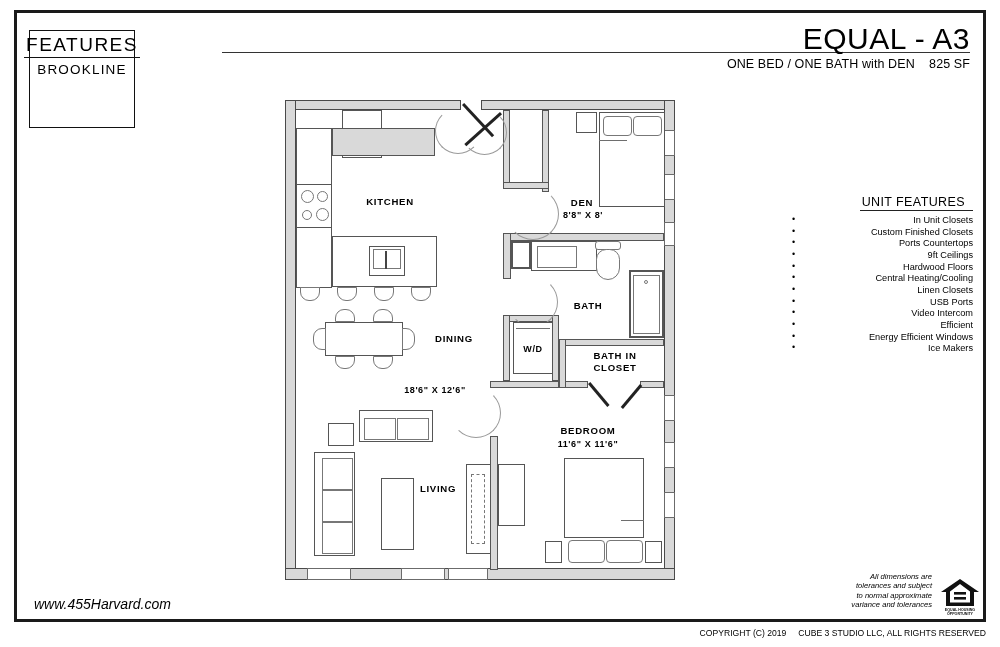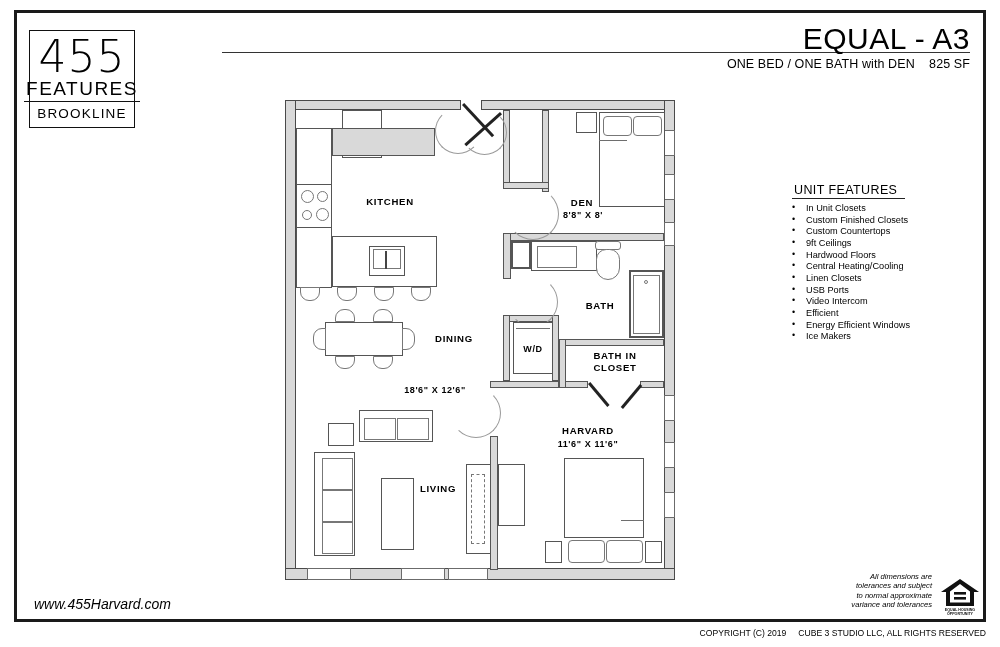"455" div { html: <div>455</div> -> none }
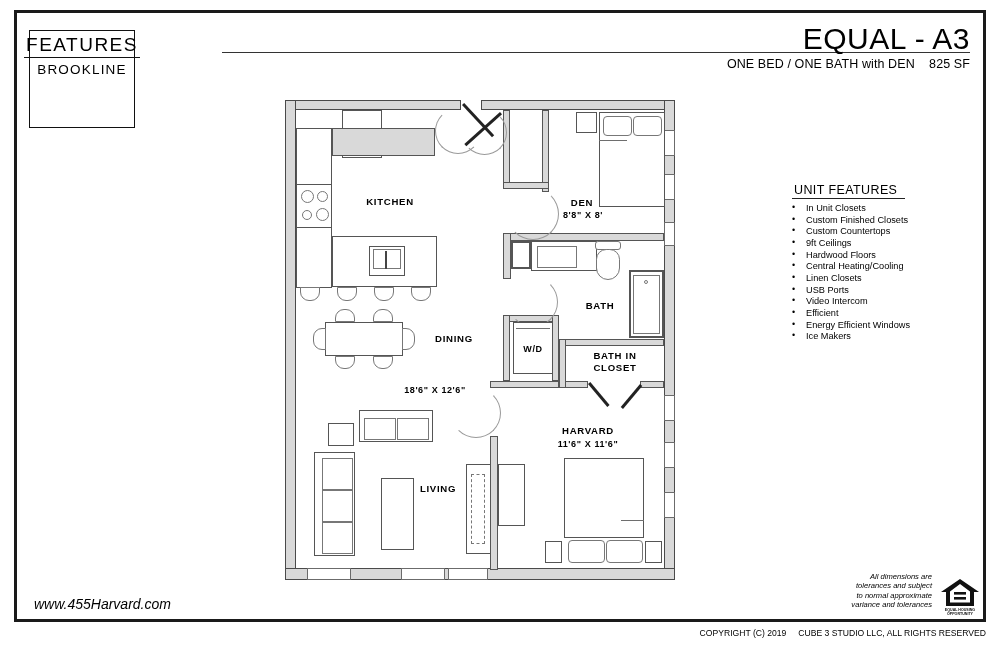"UNIT FEATURES" #features { text-align: none -> right; top: 180px -> 192px }
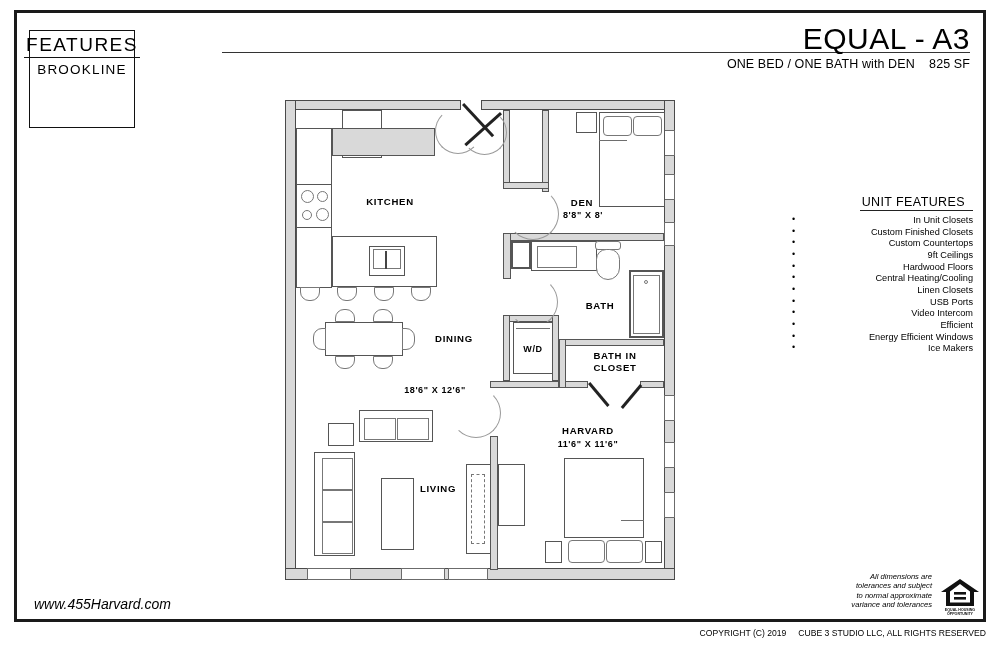"Custom Countertops" li { text: Custom -> Ports }
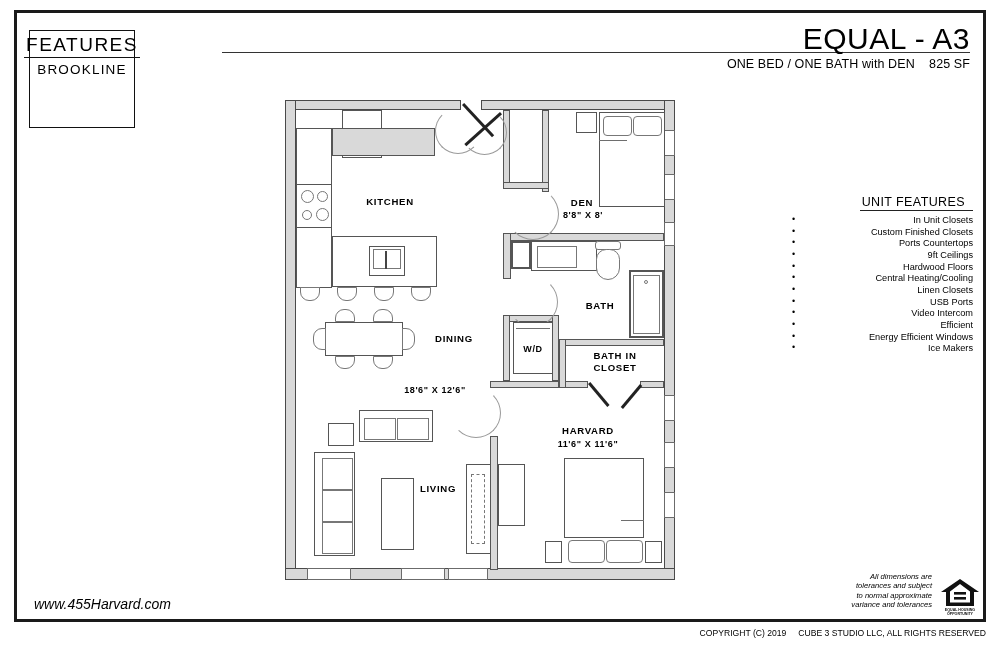"BATH" div.rm { left: 280px -> 268px }
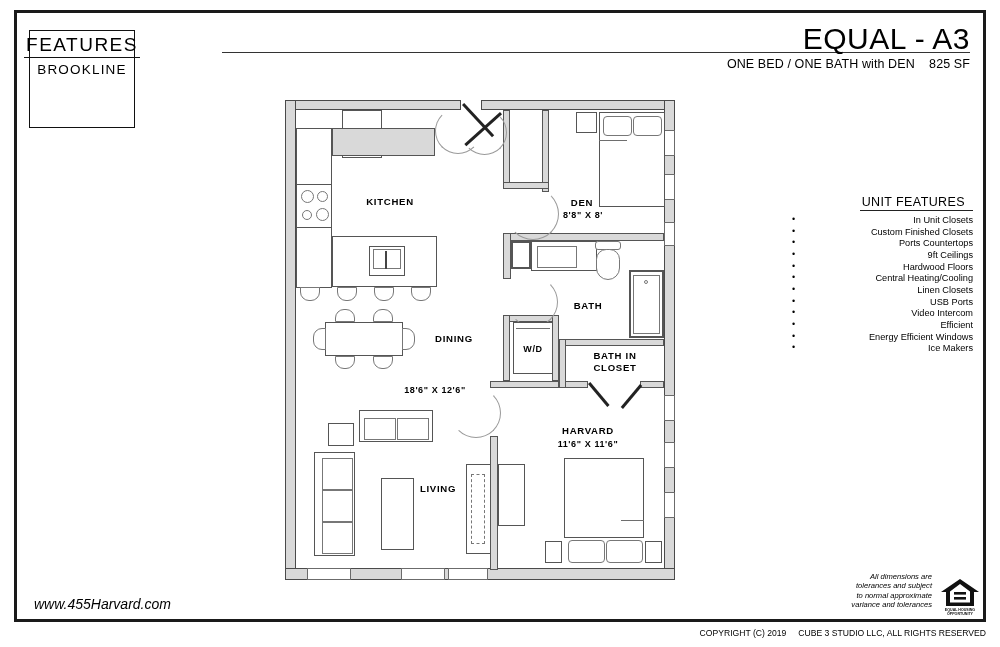"HARVARD" div.rm { text: HARVARD -> BEDROOM }
